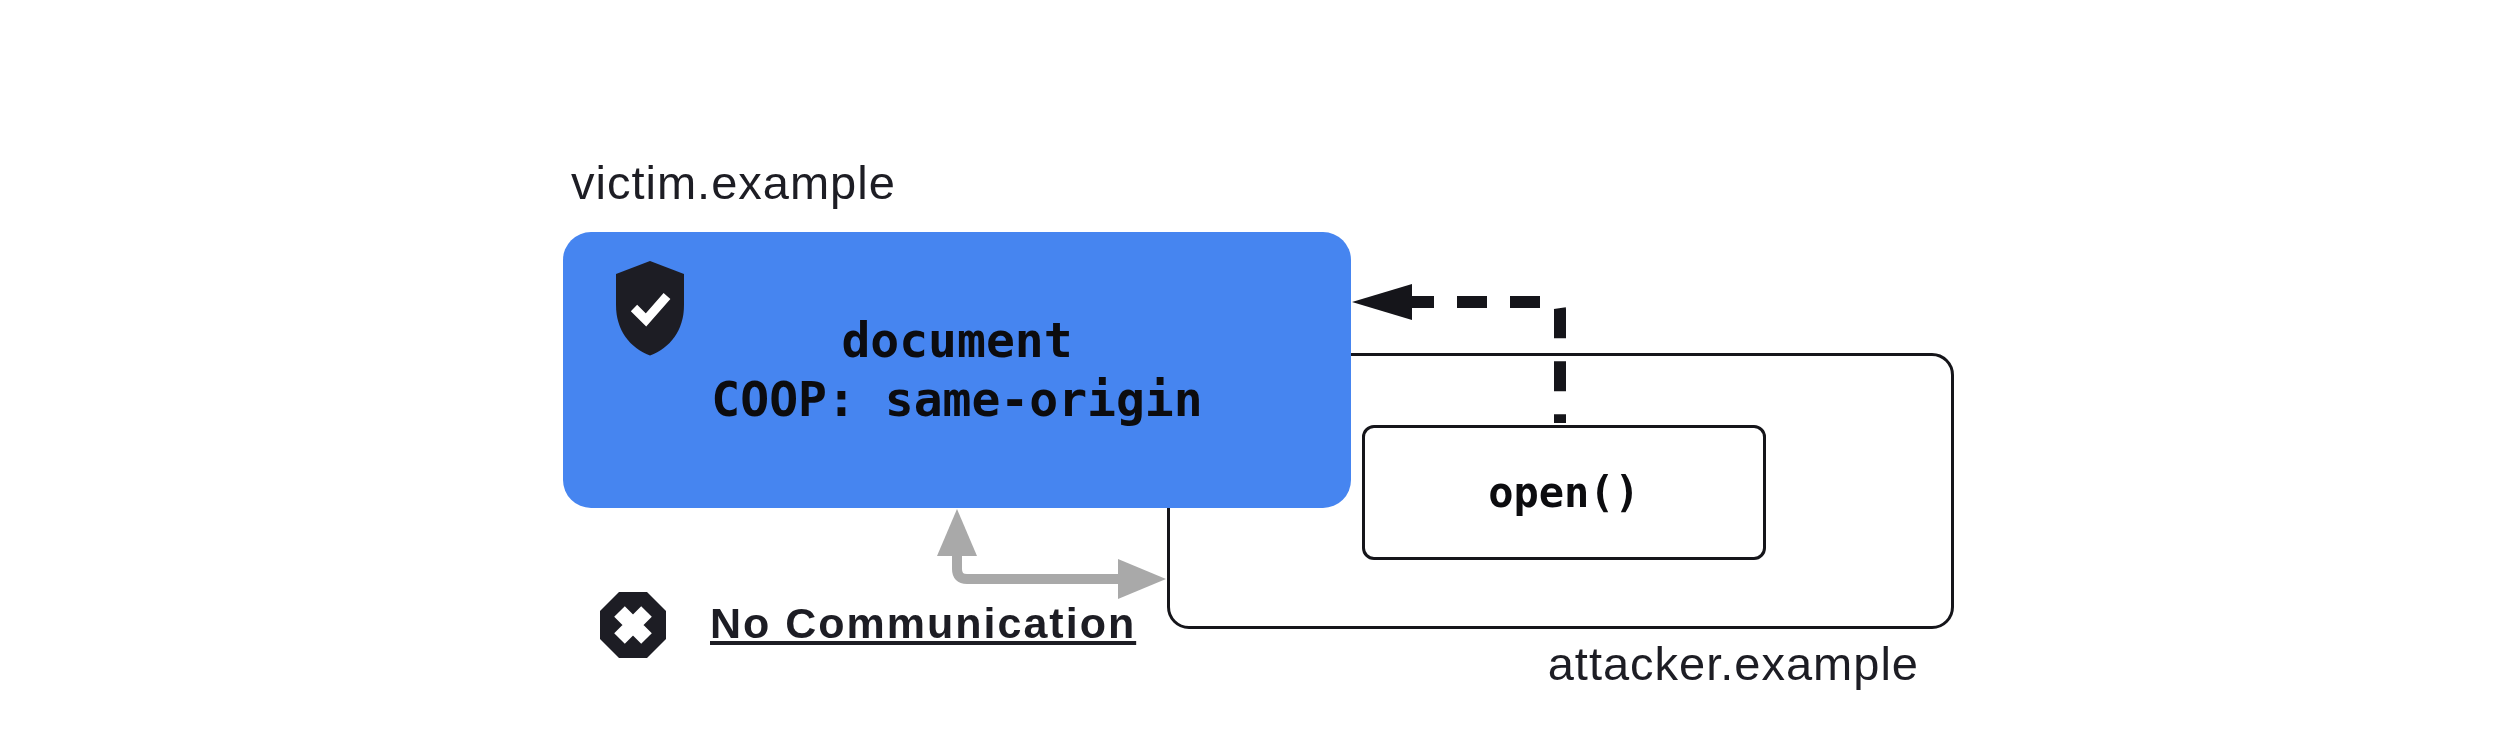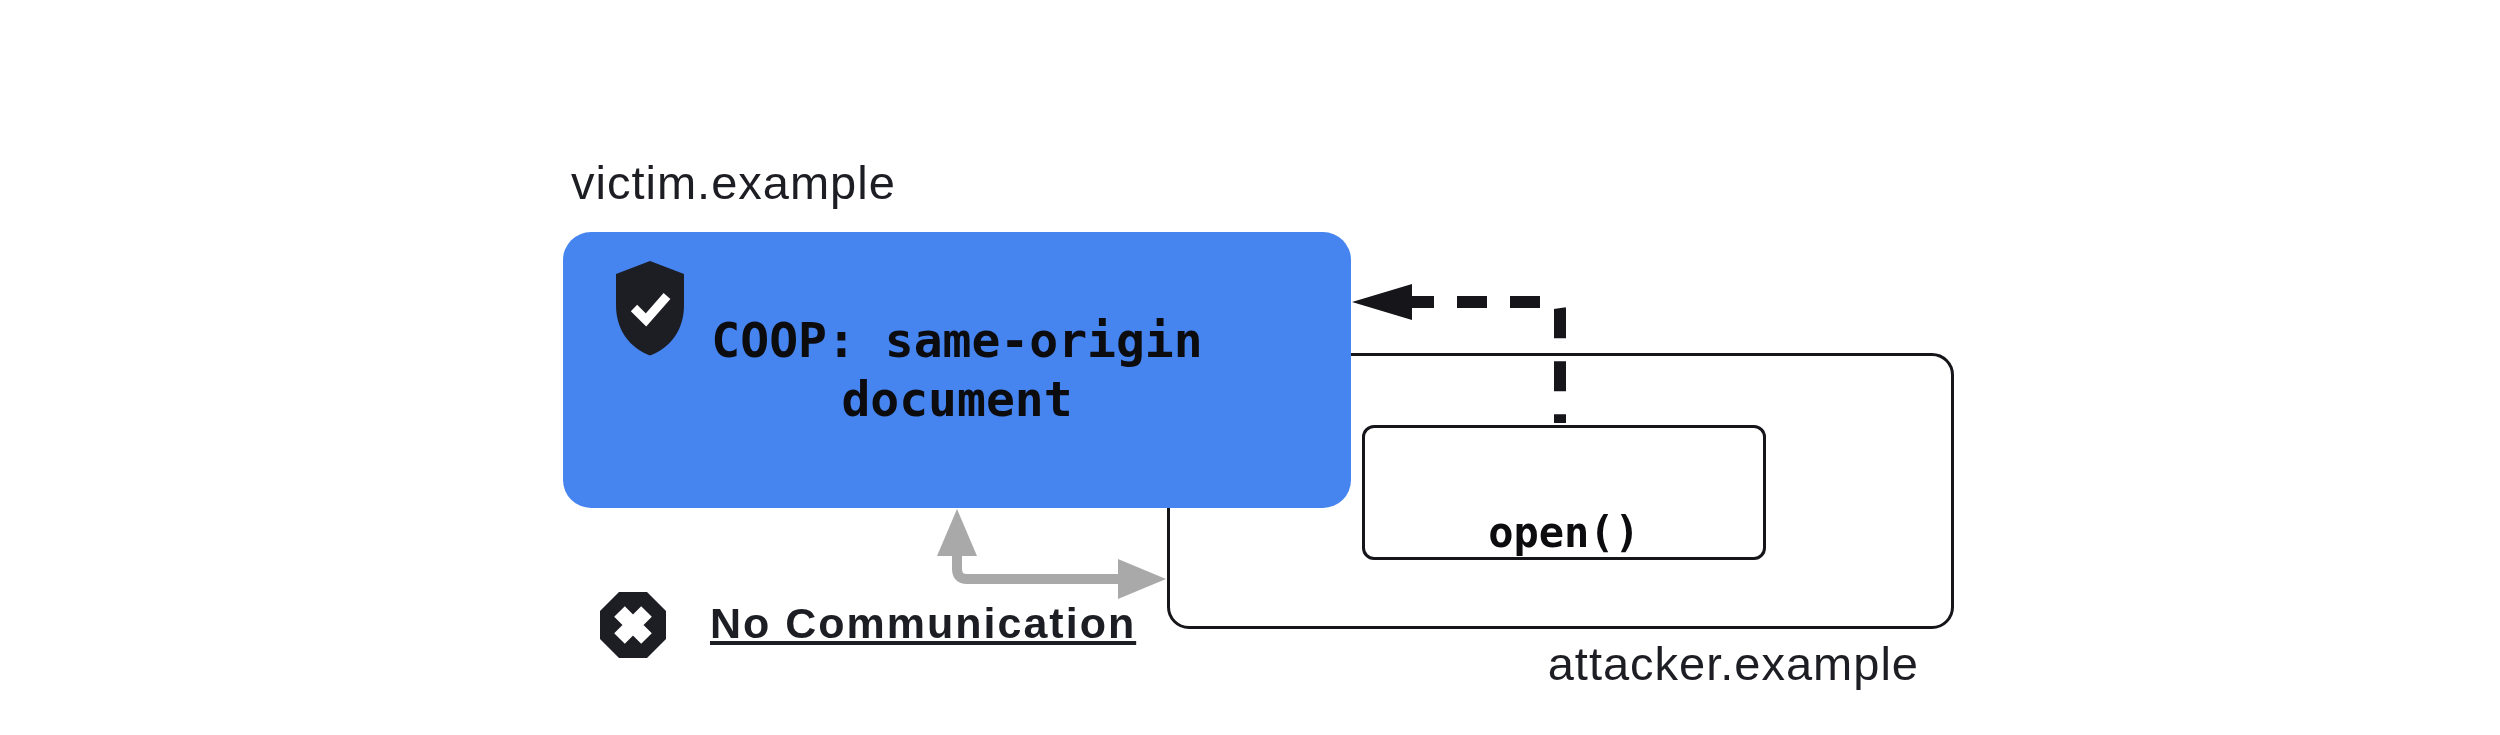"COOP: same-origin" span.mono-line { order: before "document" -> after "document" }
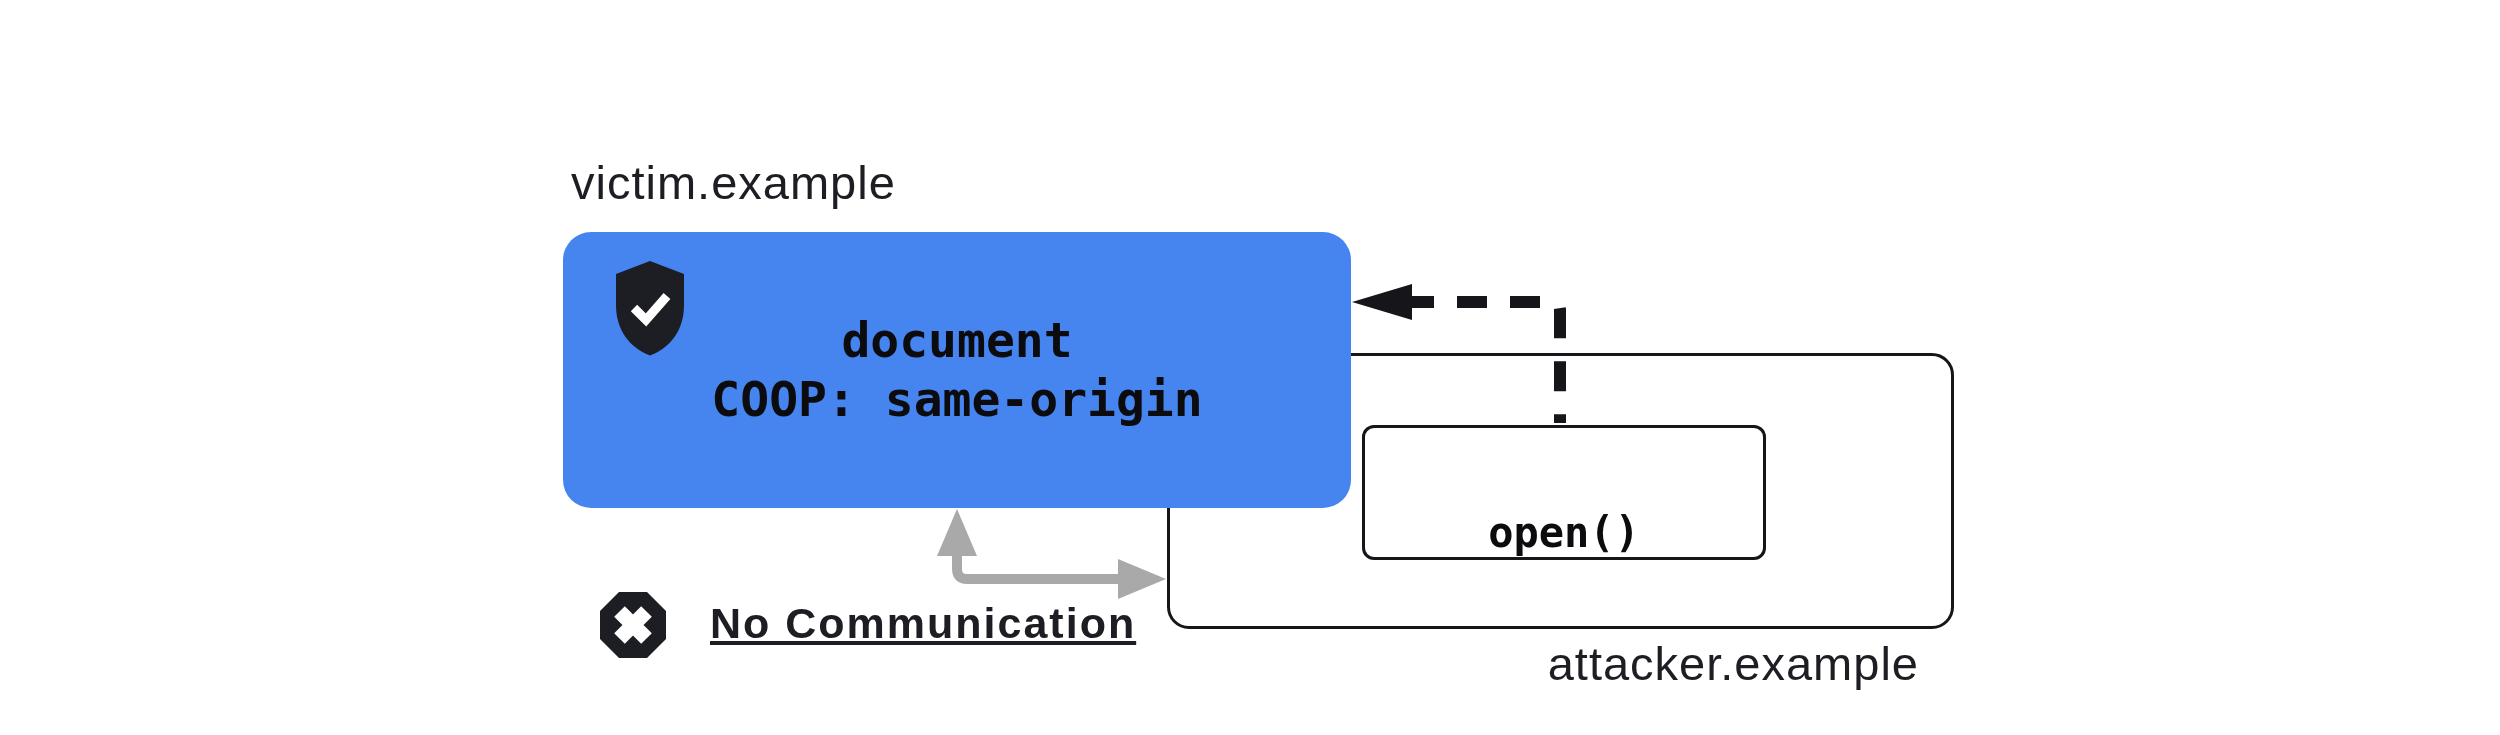"open()" .open-box { align-items: flex-end -> center }
